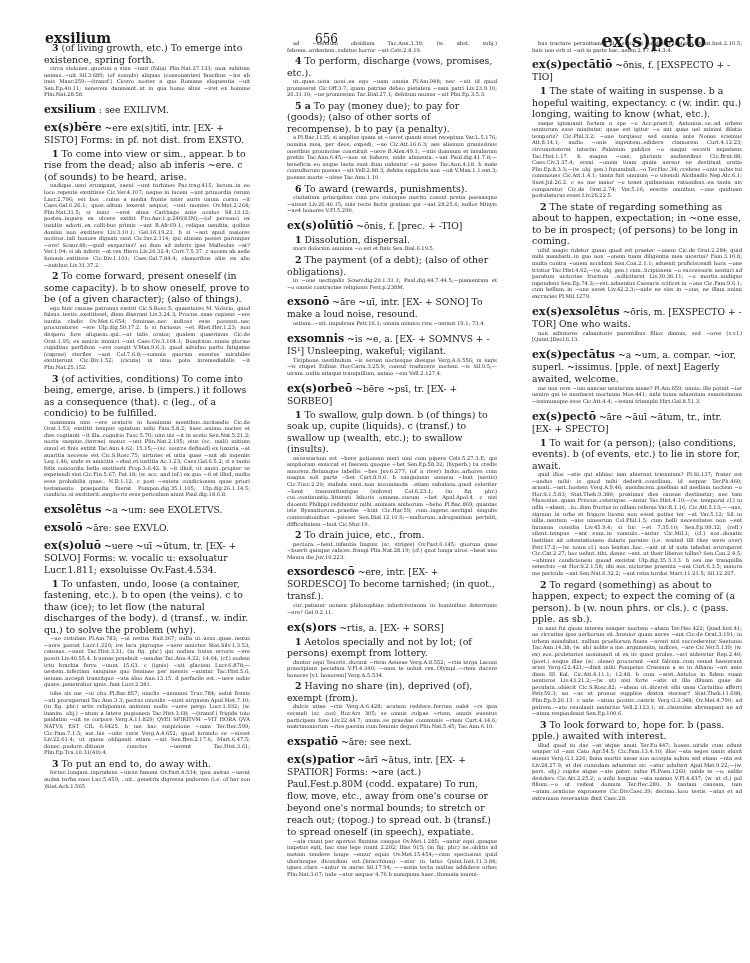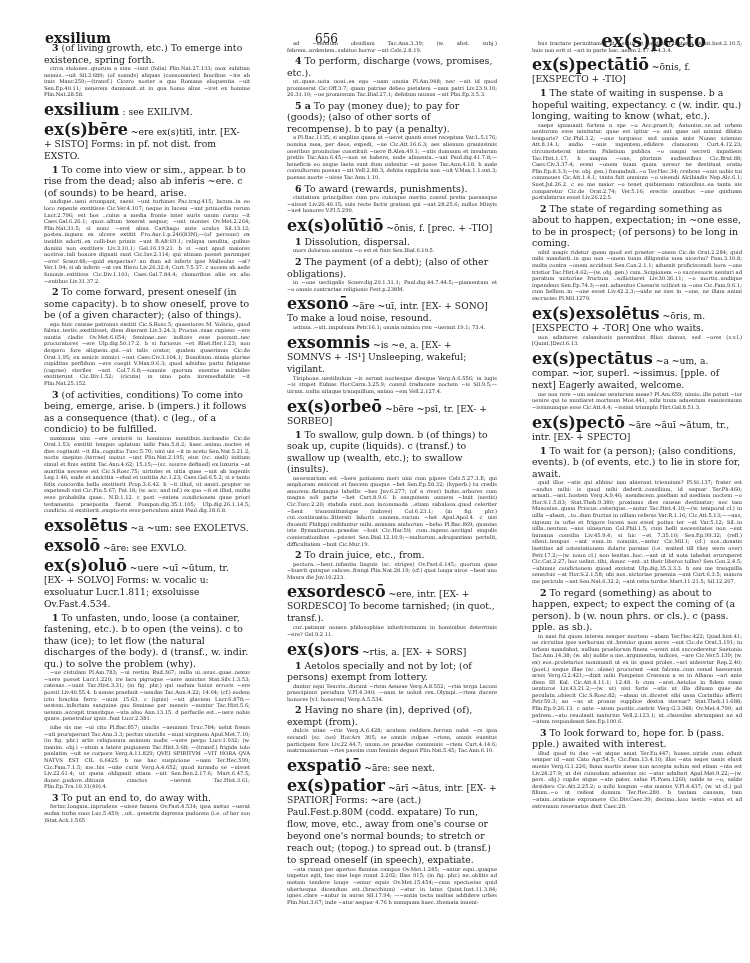"ex(s)pectātiō" .hw { font-size: 16px -> 11px }
